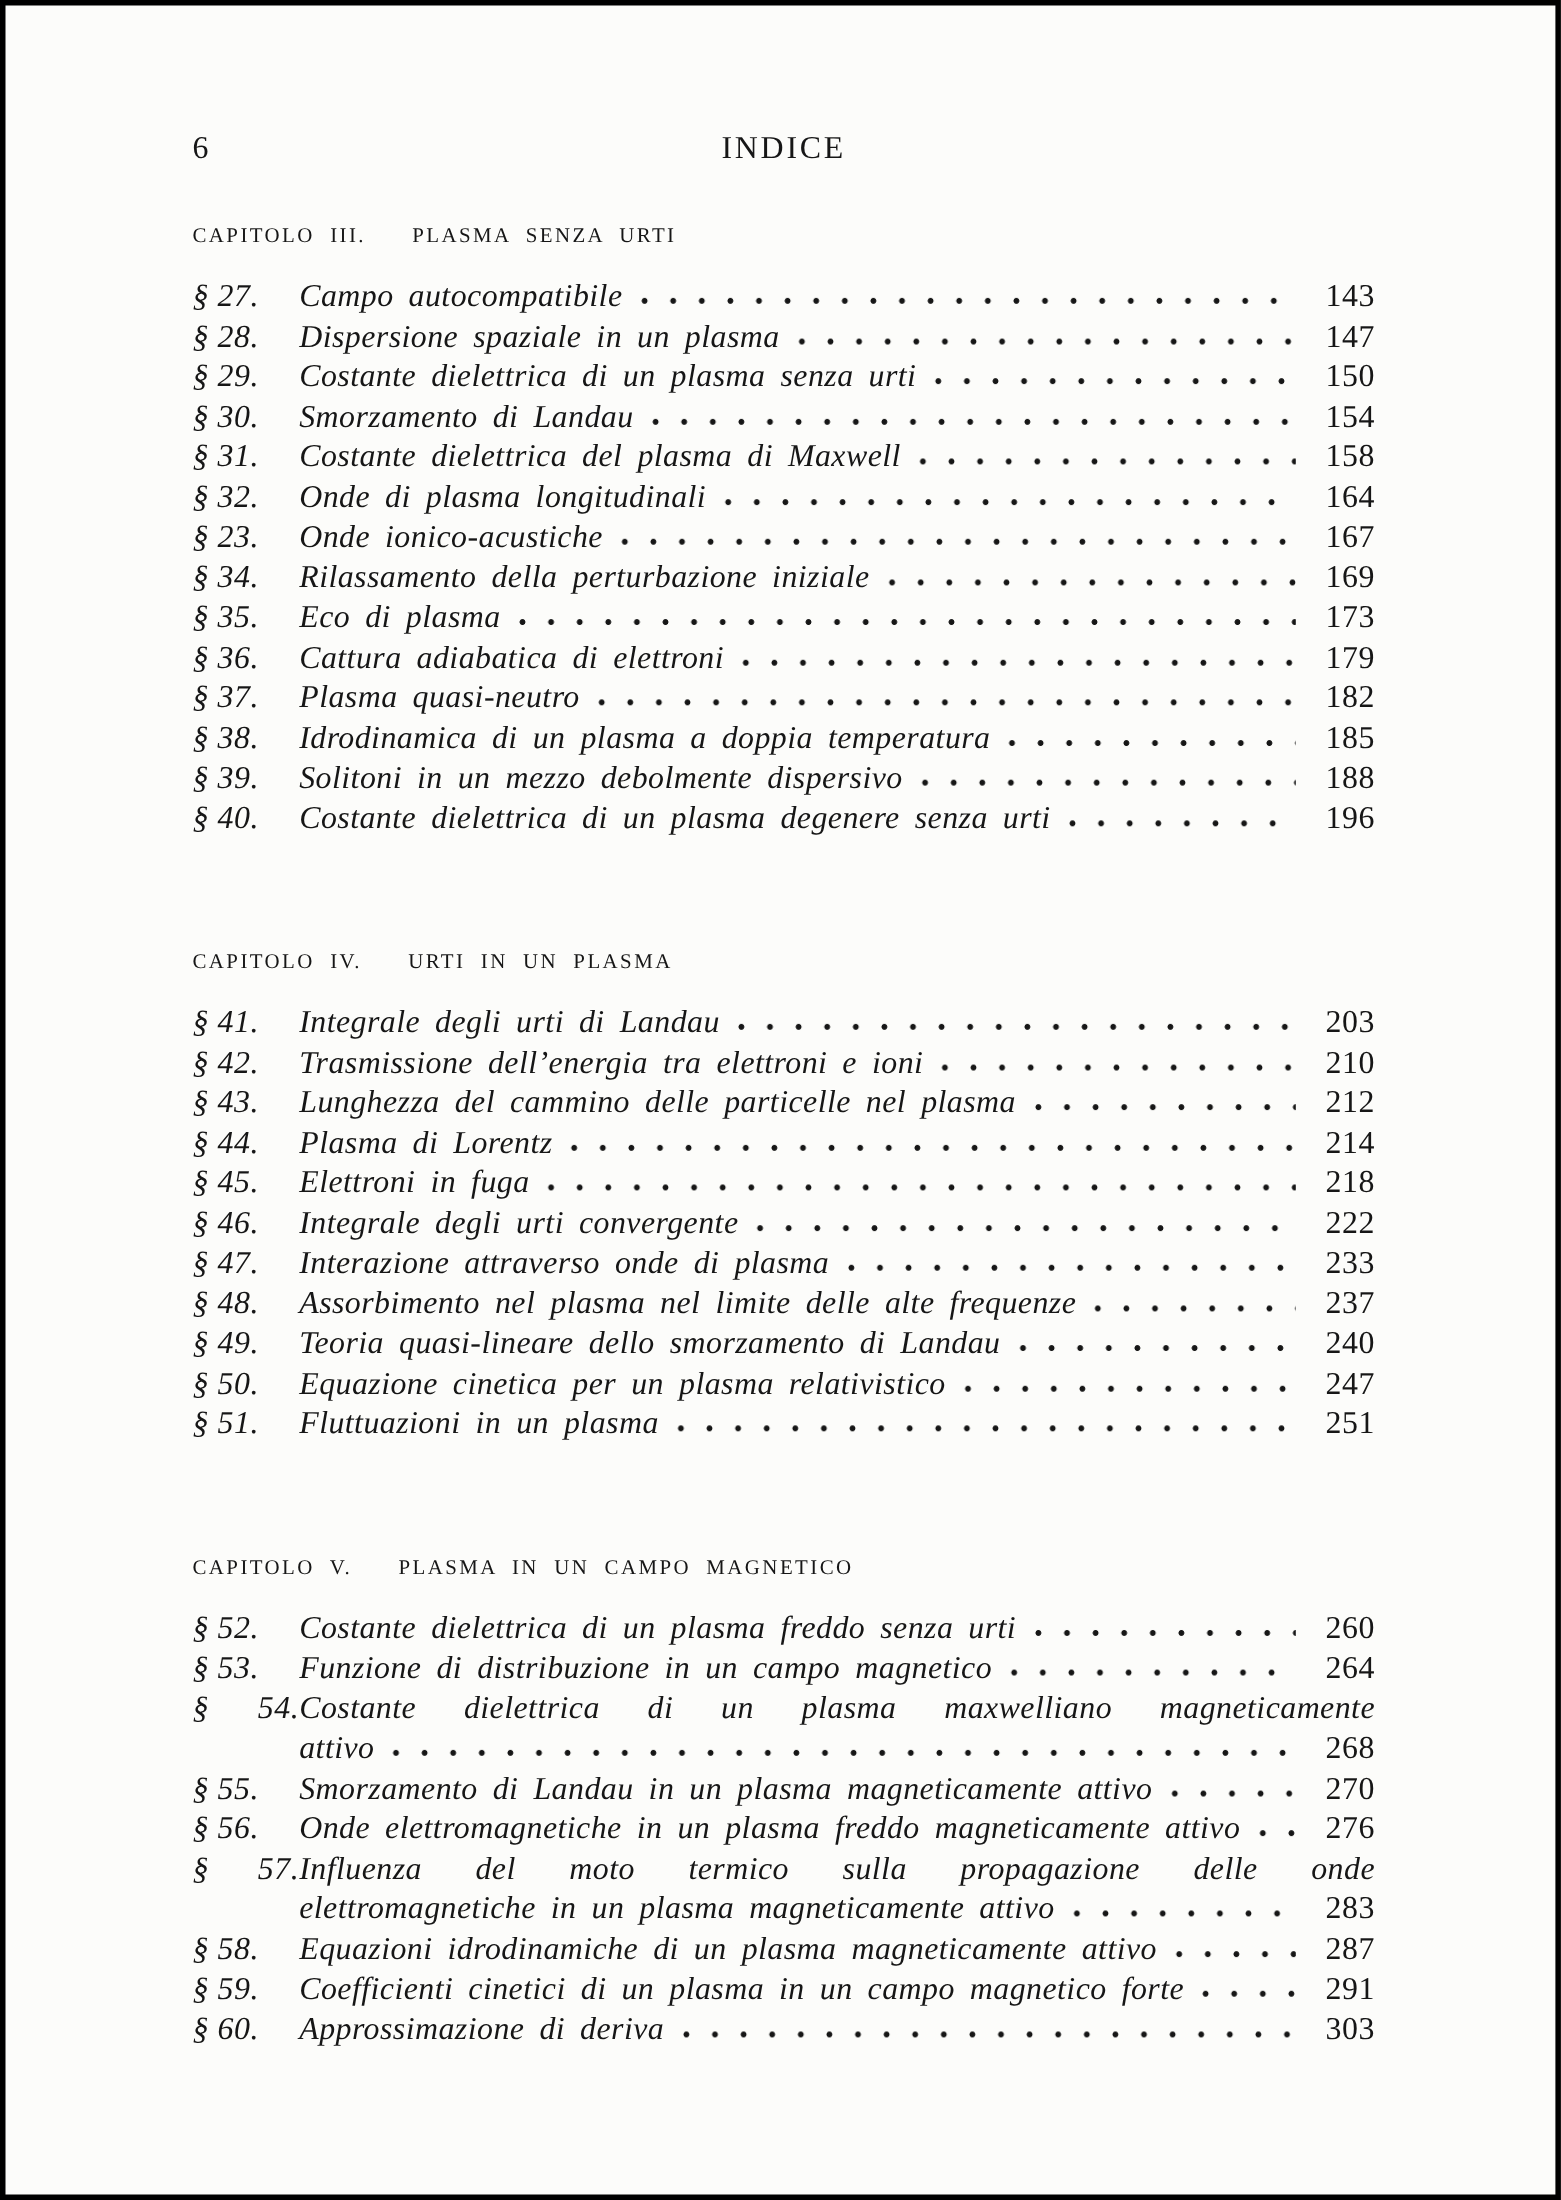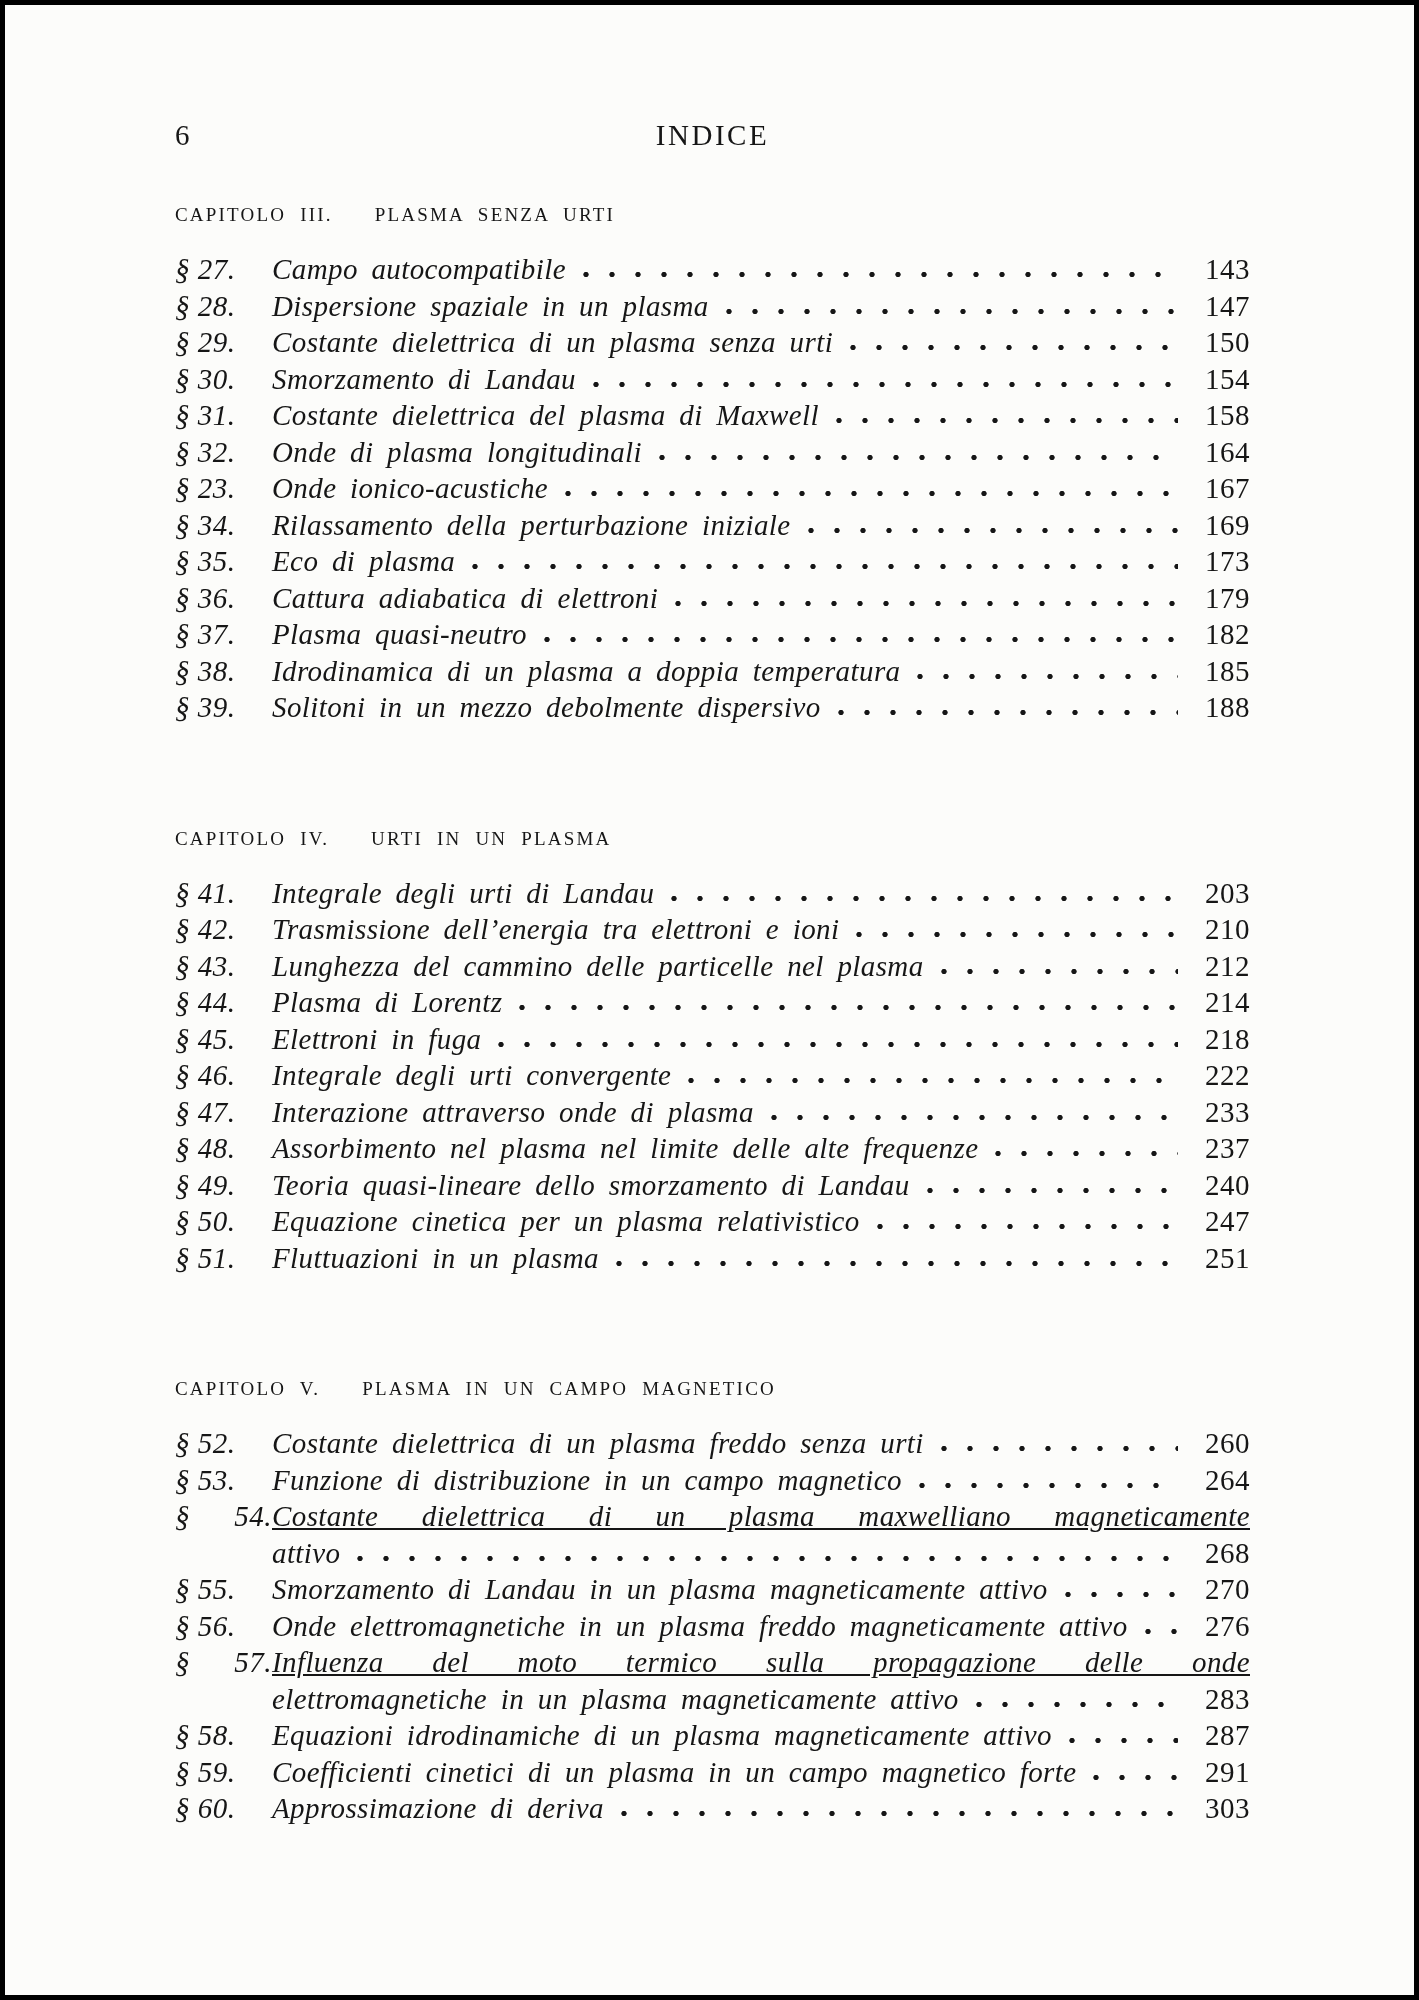"§ 40." div.entry { html: none -> <div> <span>§ 40.</span> <span>Costante dielettrica di un plasma degenere senza urti</span> <span></span> <span>196</span> </div> }
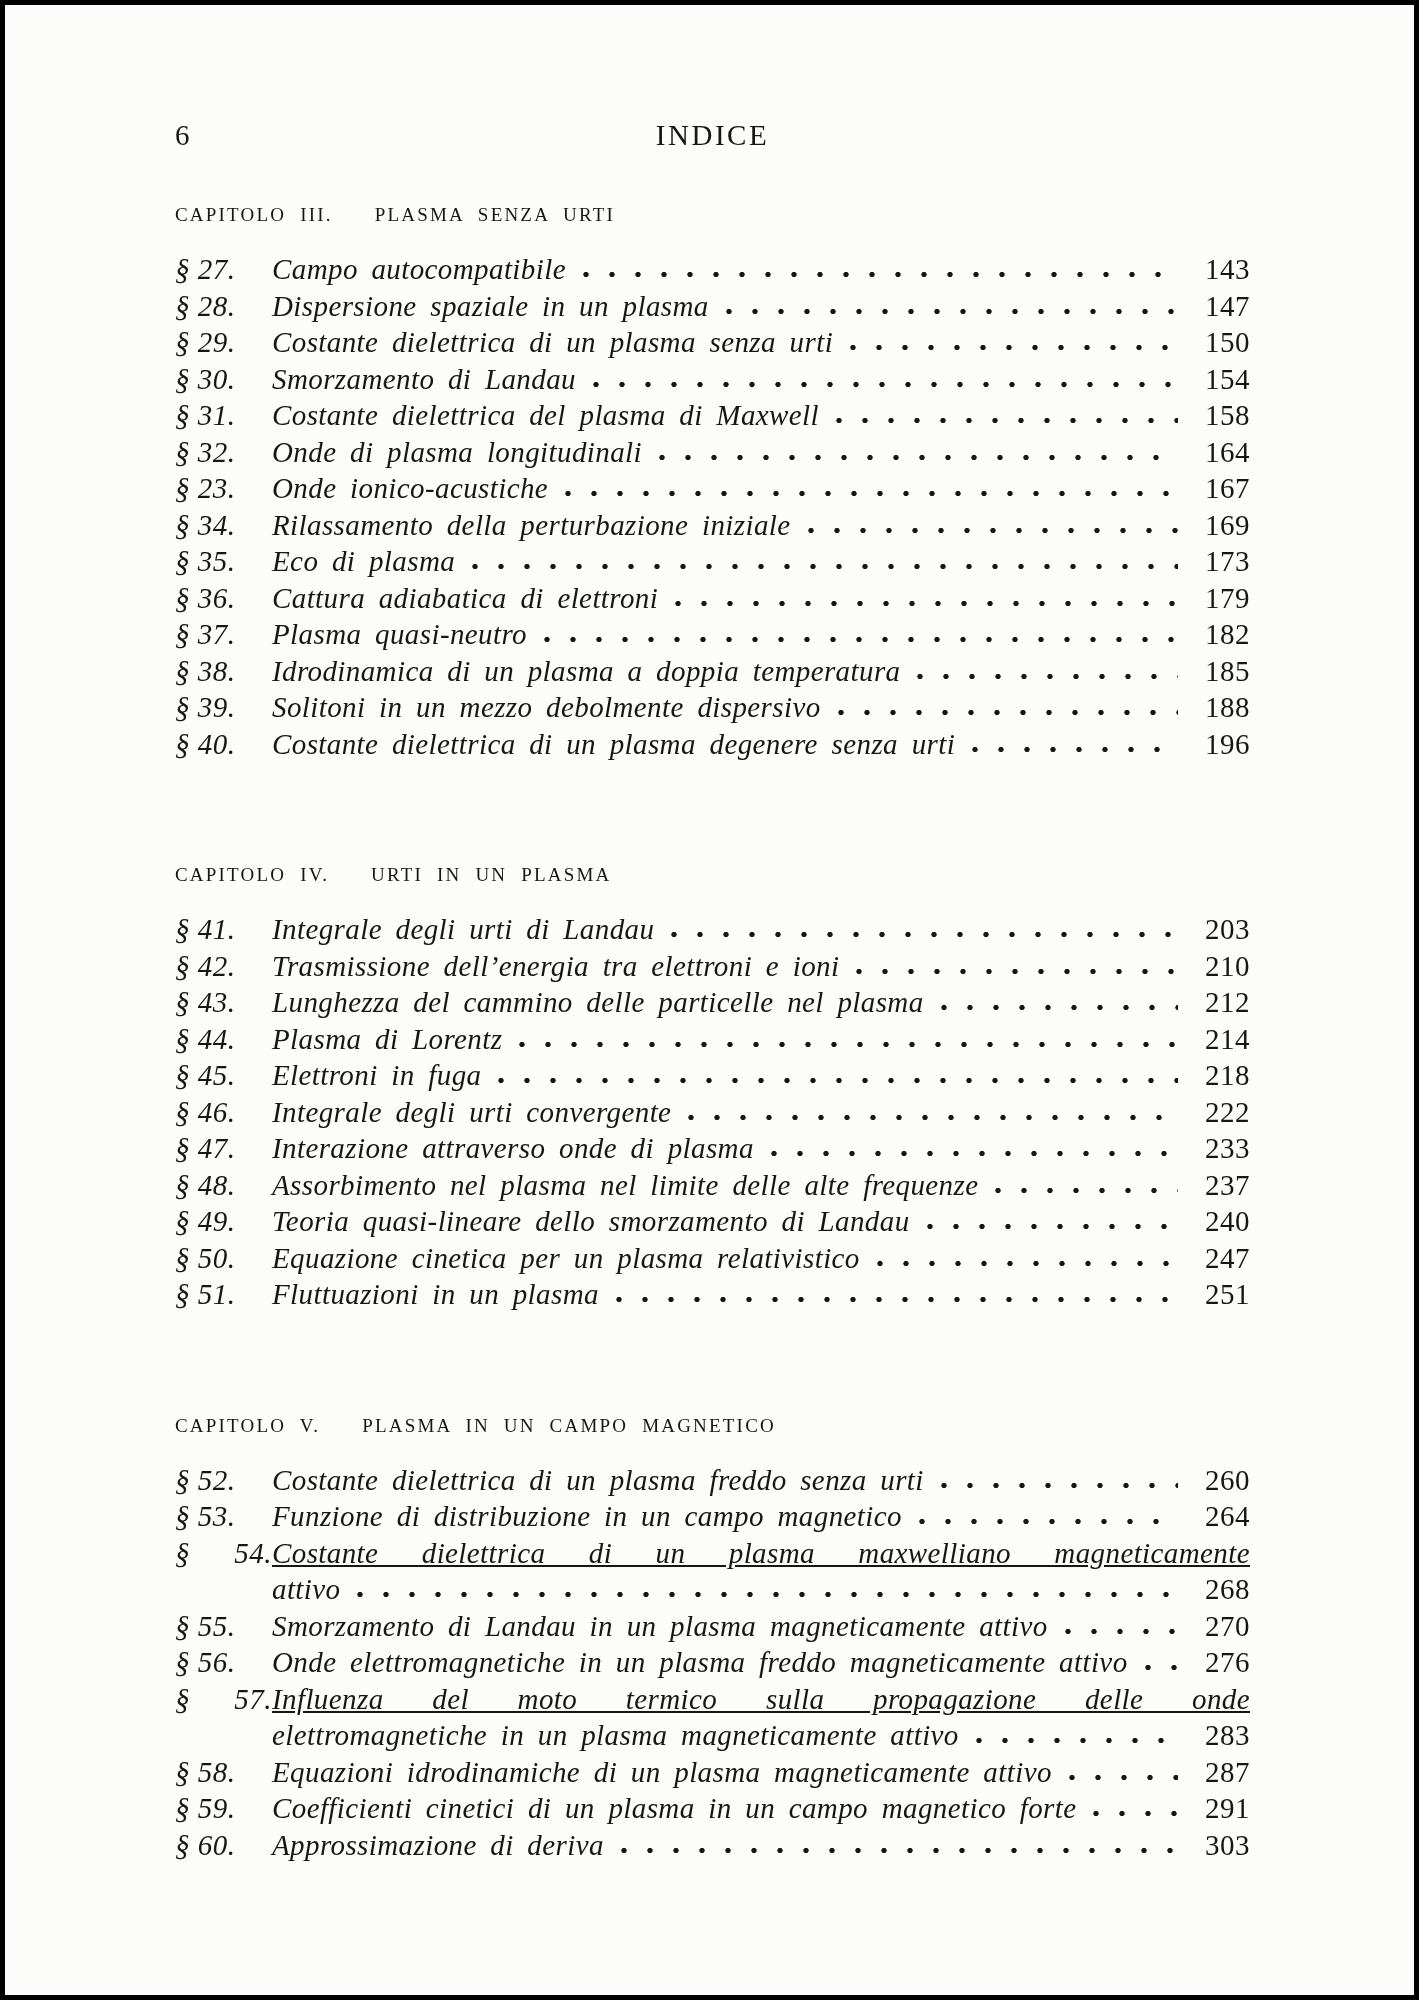"Costante dielettrica di un plasma maxwelliano" .l1 .title { text-decoration: underline -> none }
